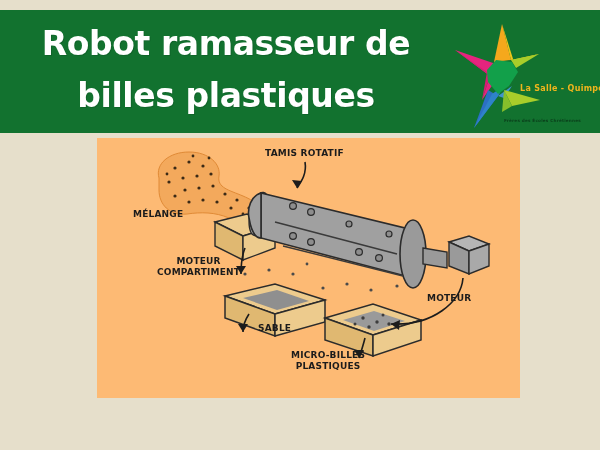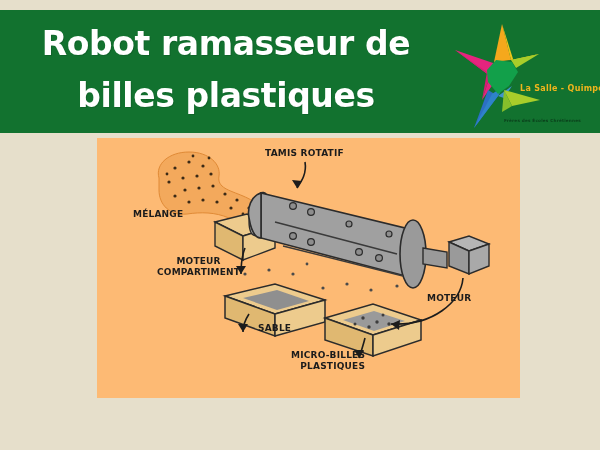"MICRO-BILLES" .lbl-micro { text-align: right -> none }
